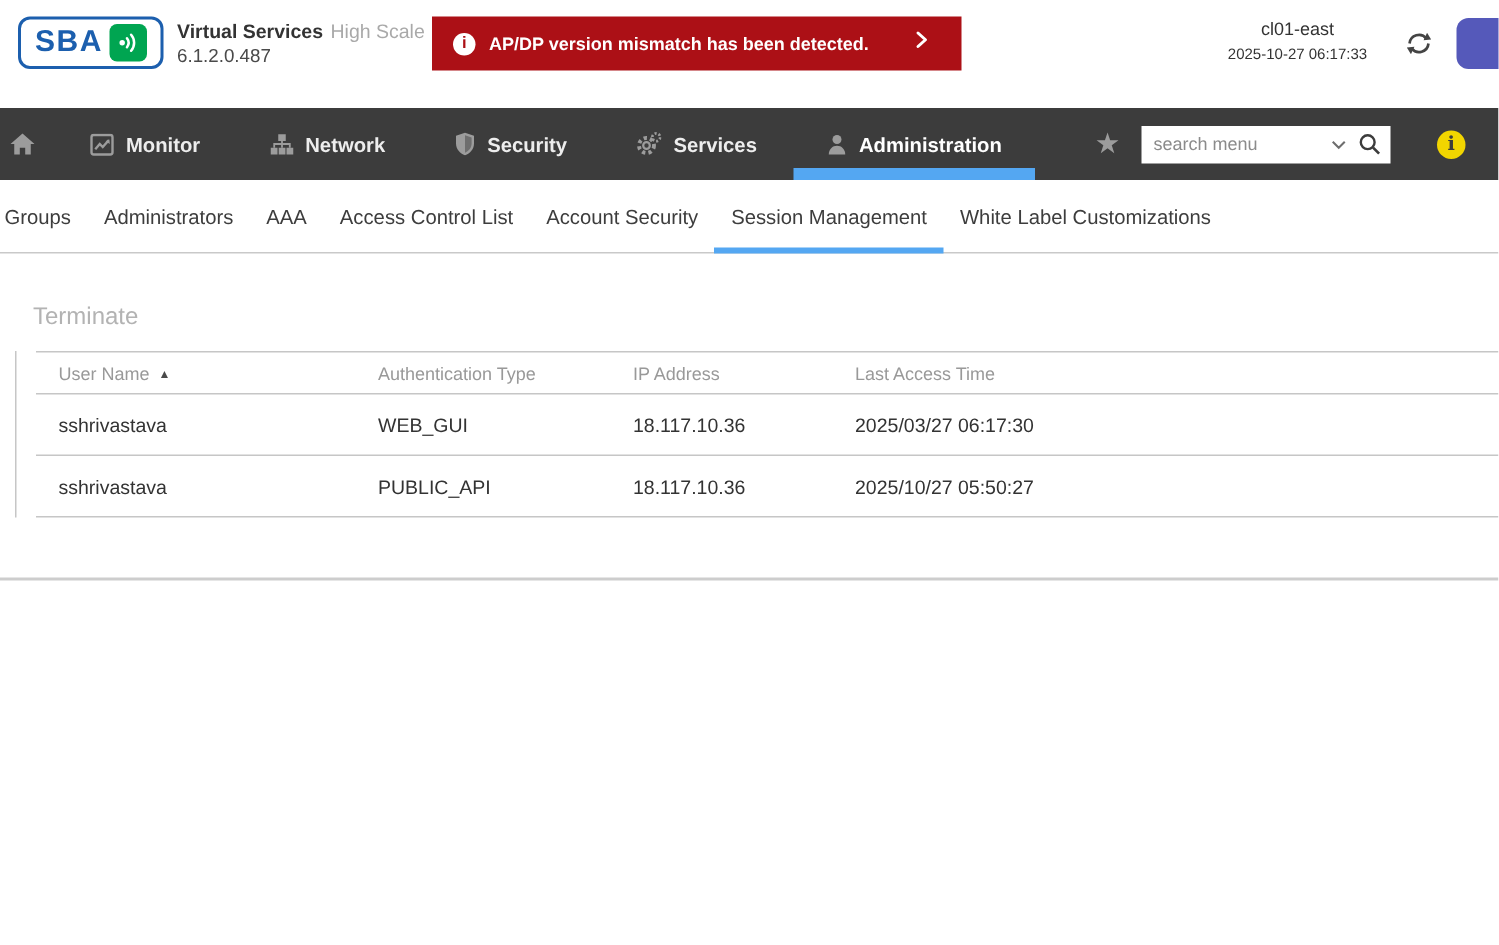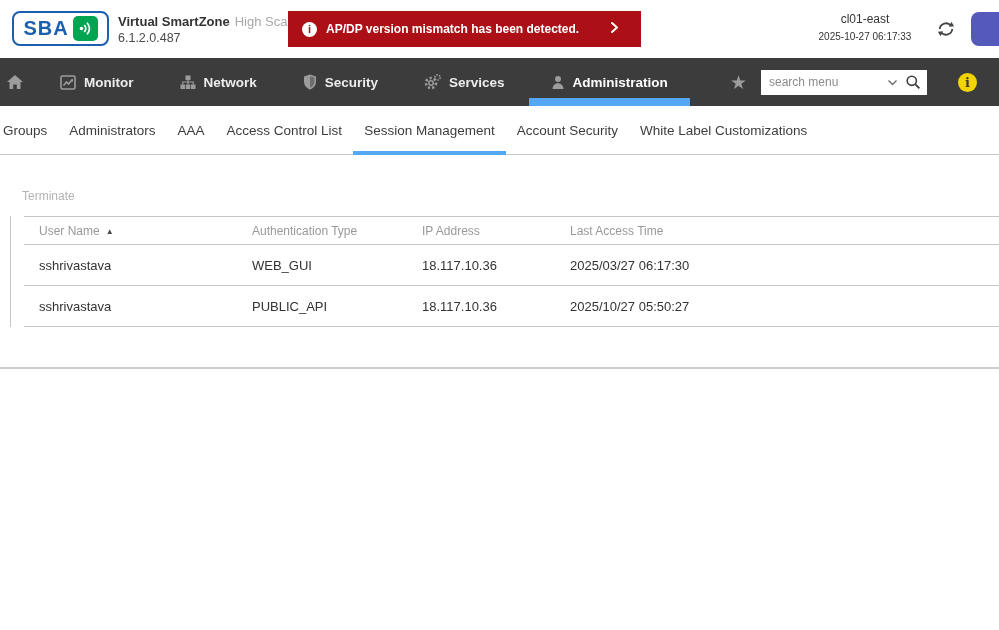"SBA" .top-bar { height: 58px -> 72px }
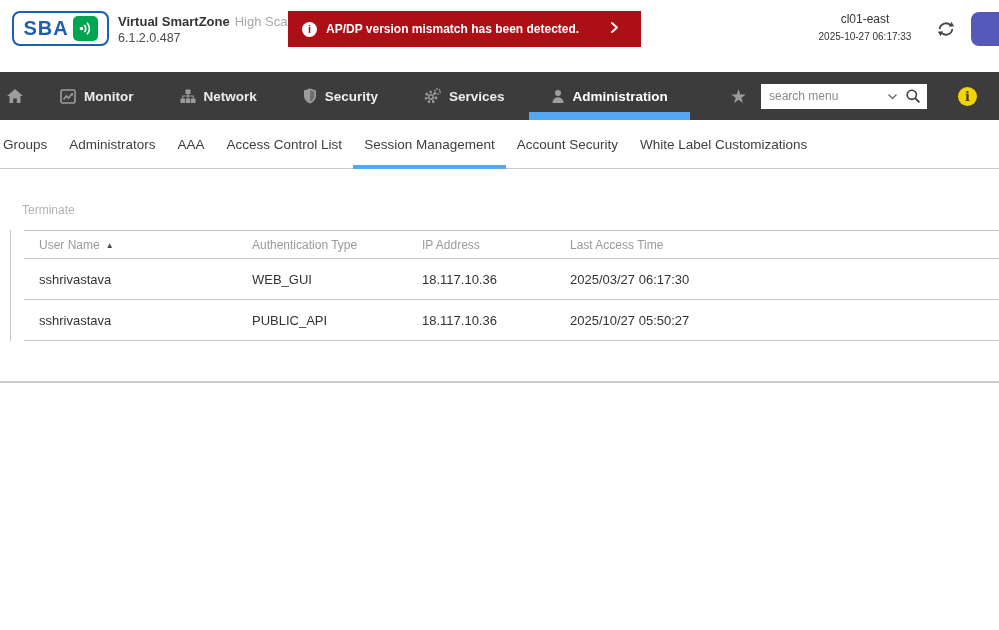"Virtual SmartZone" span.product-name { text: SmartZone -> Services }
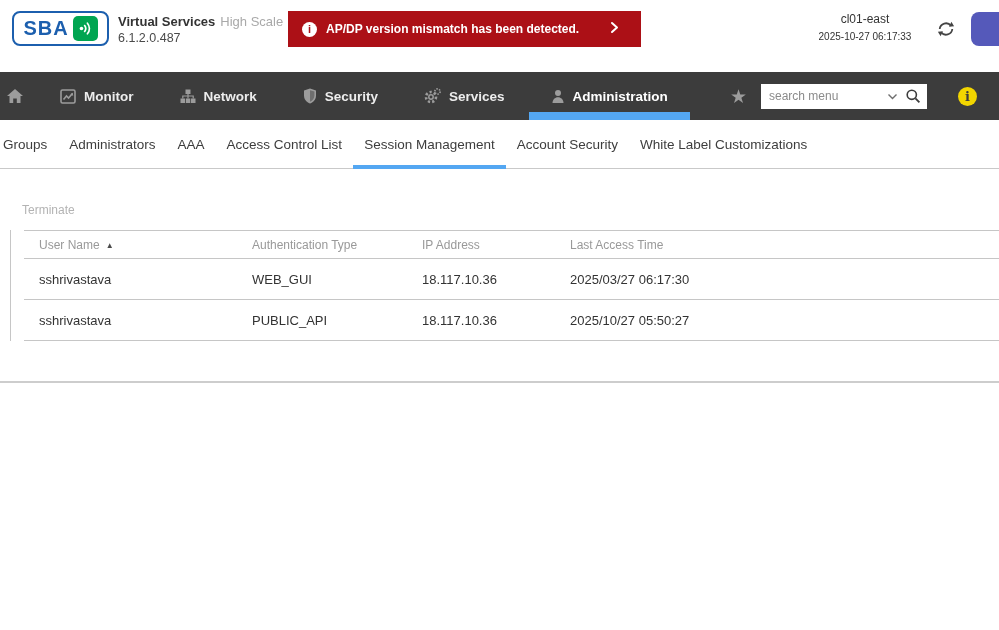"Session Management" div.tab { order: before "Account Security" -> after "Account Security" }
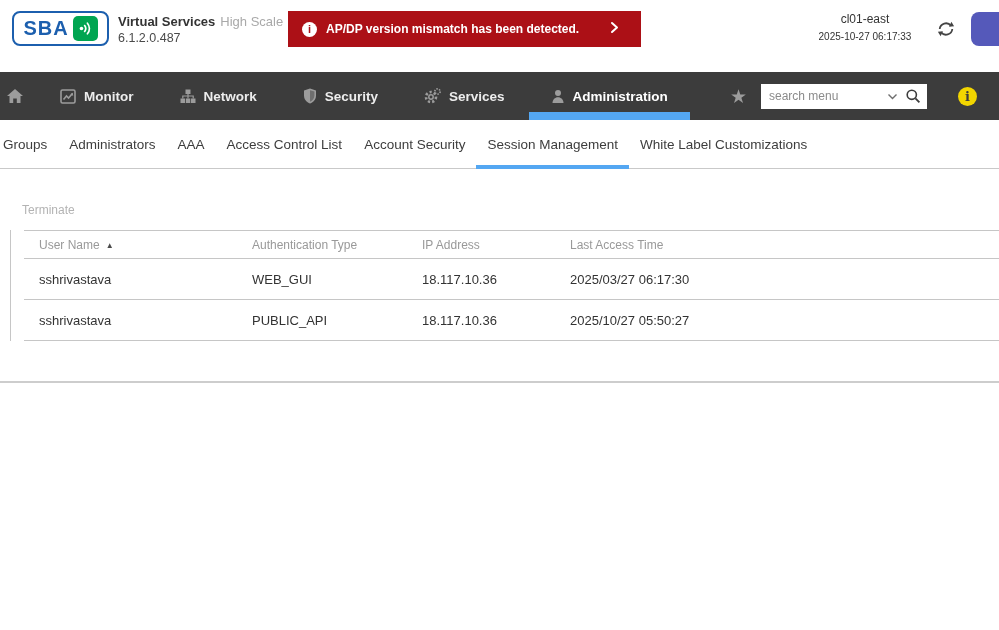"Terminate" .terminate-btn { font-size: 12px -> 16px }
